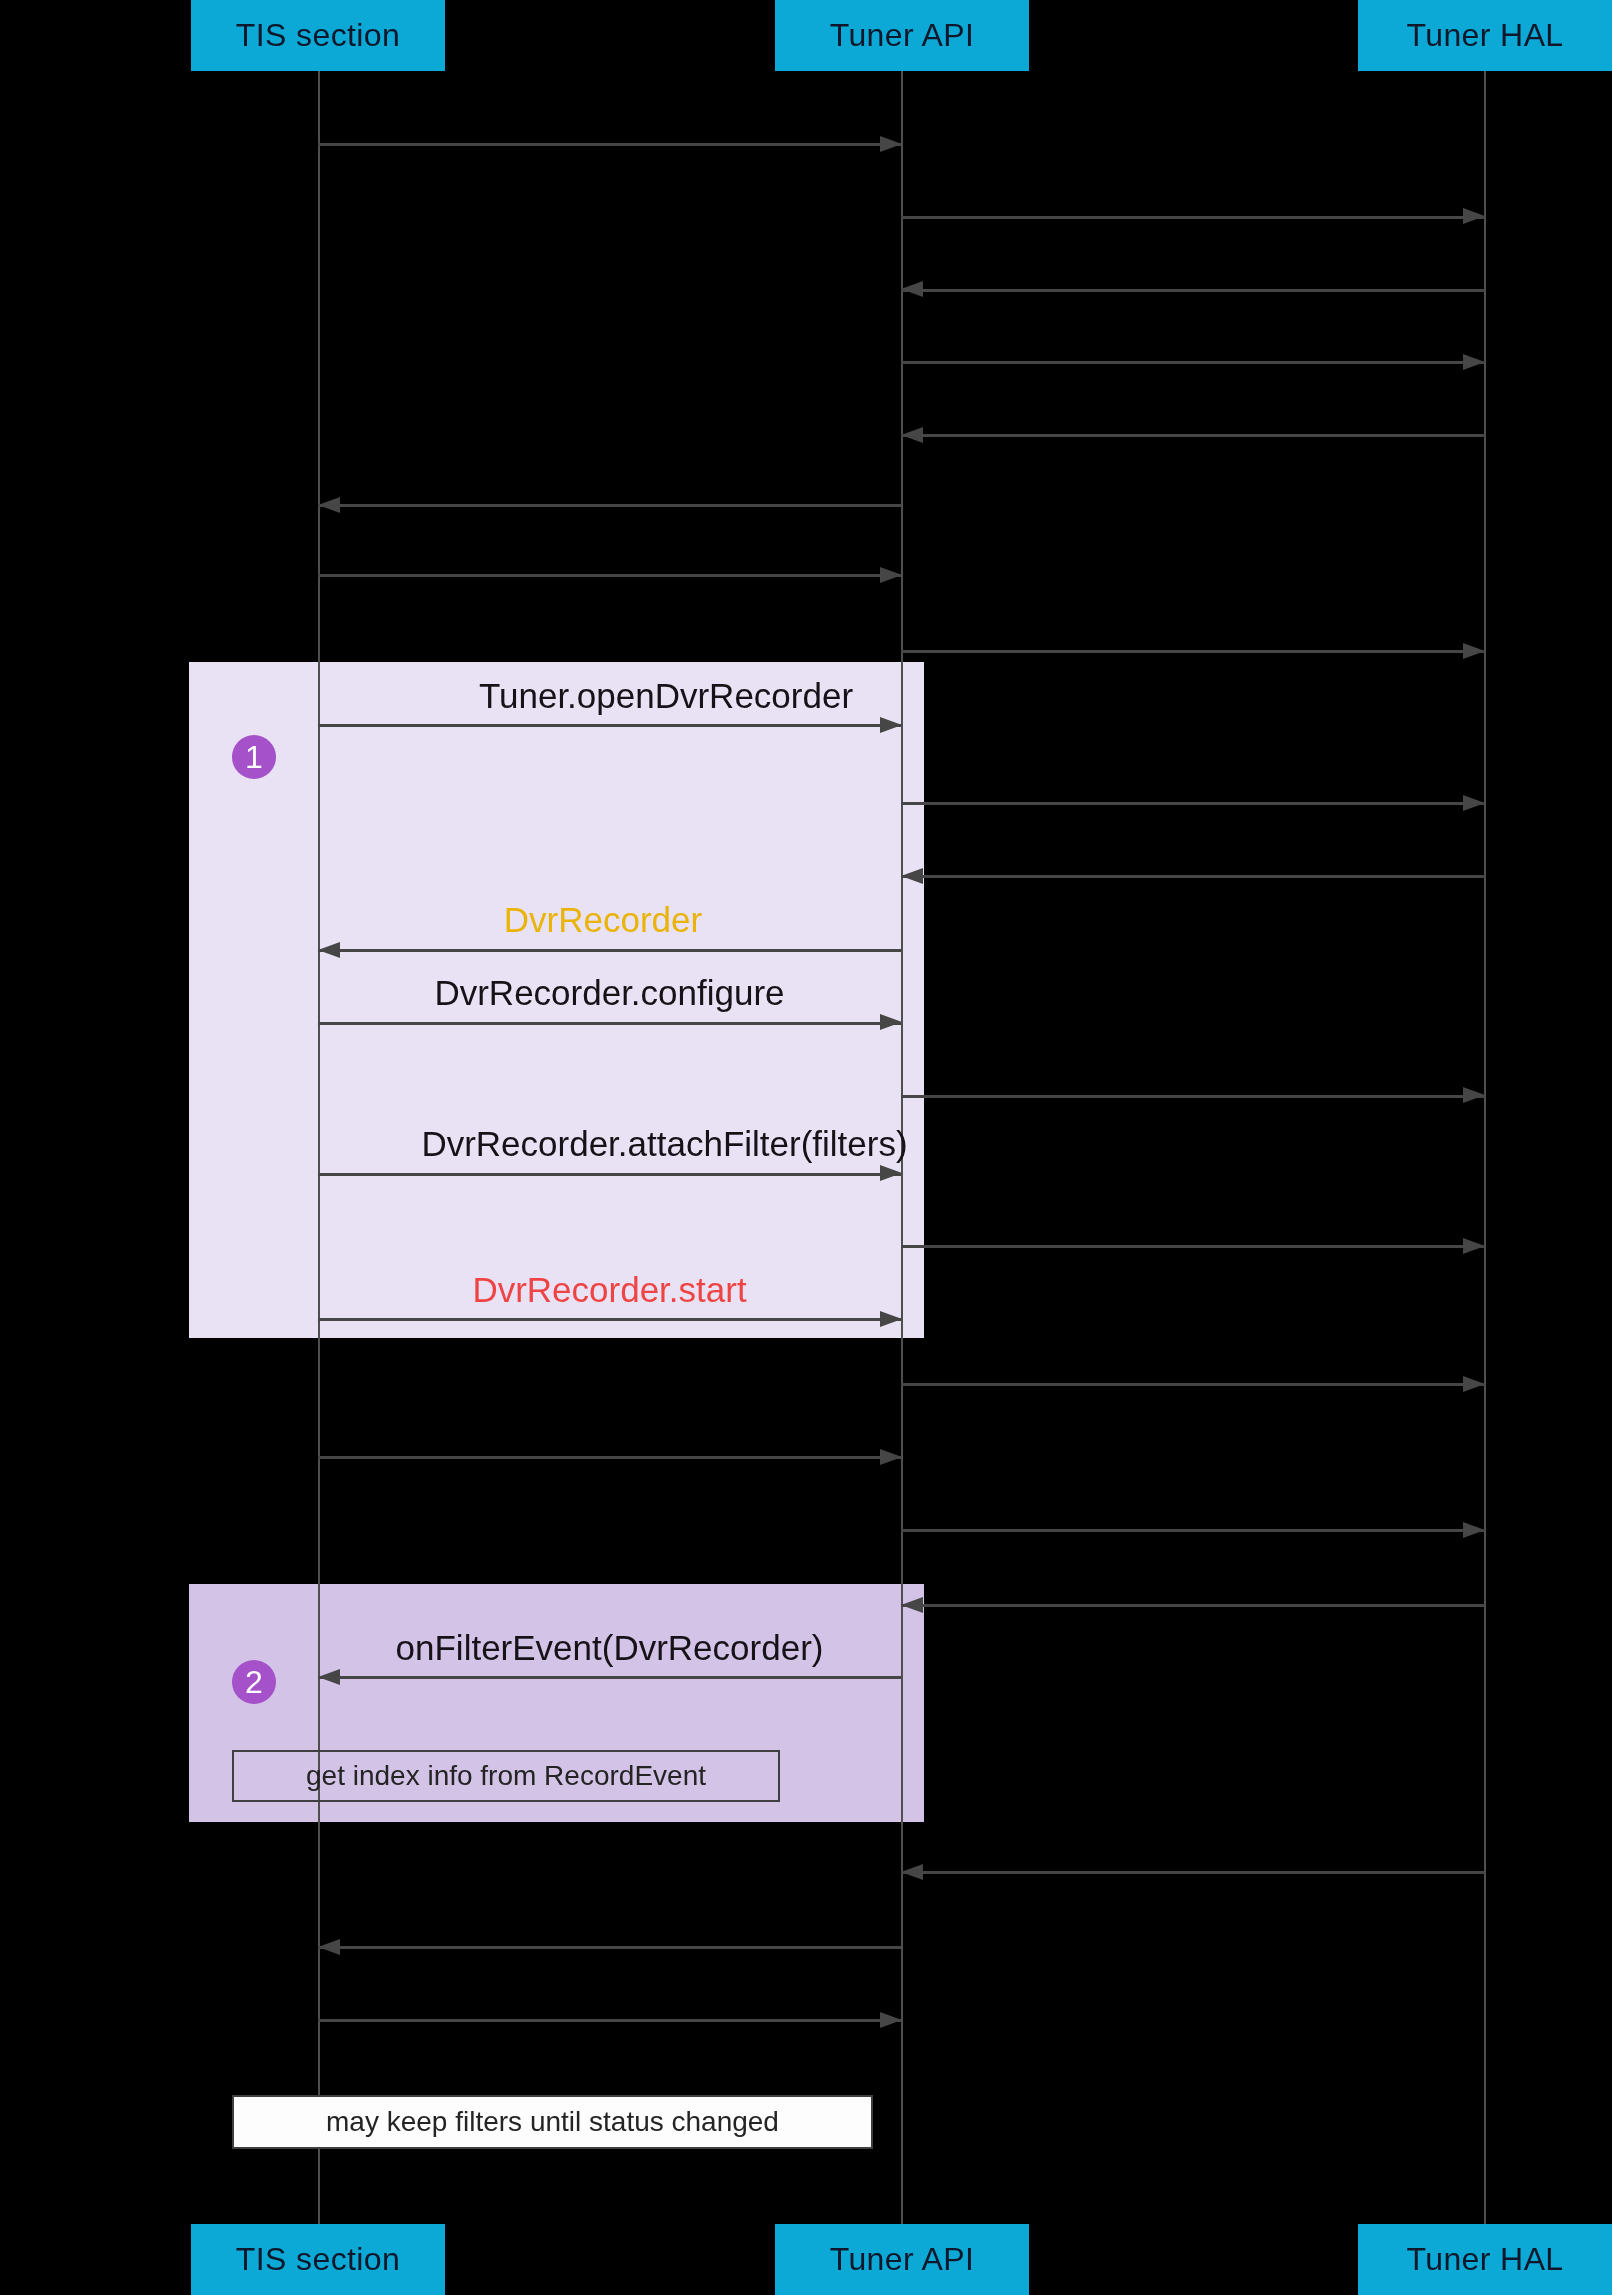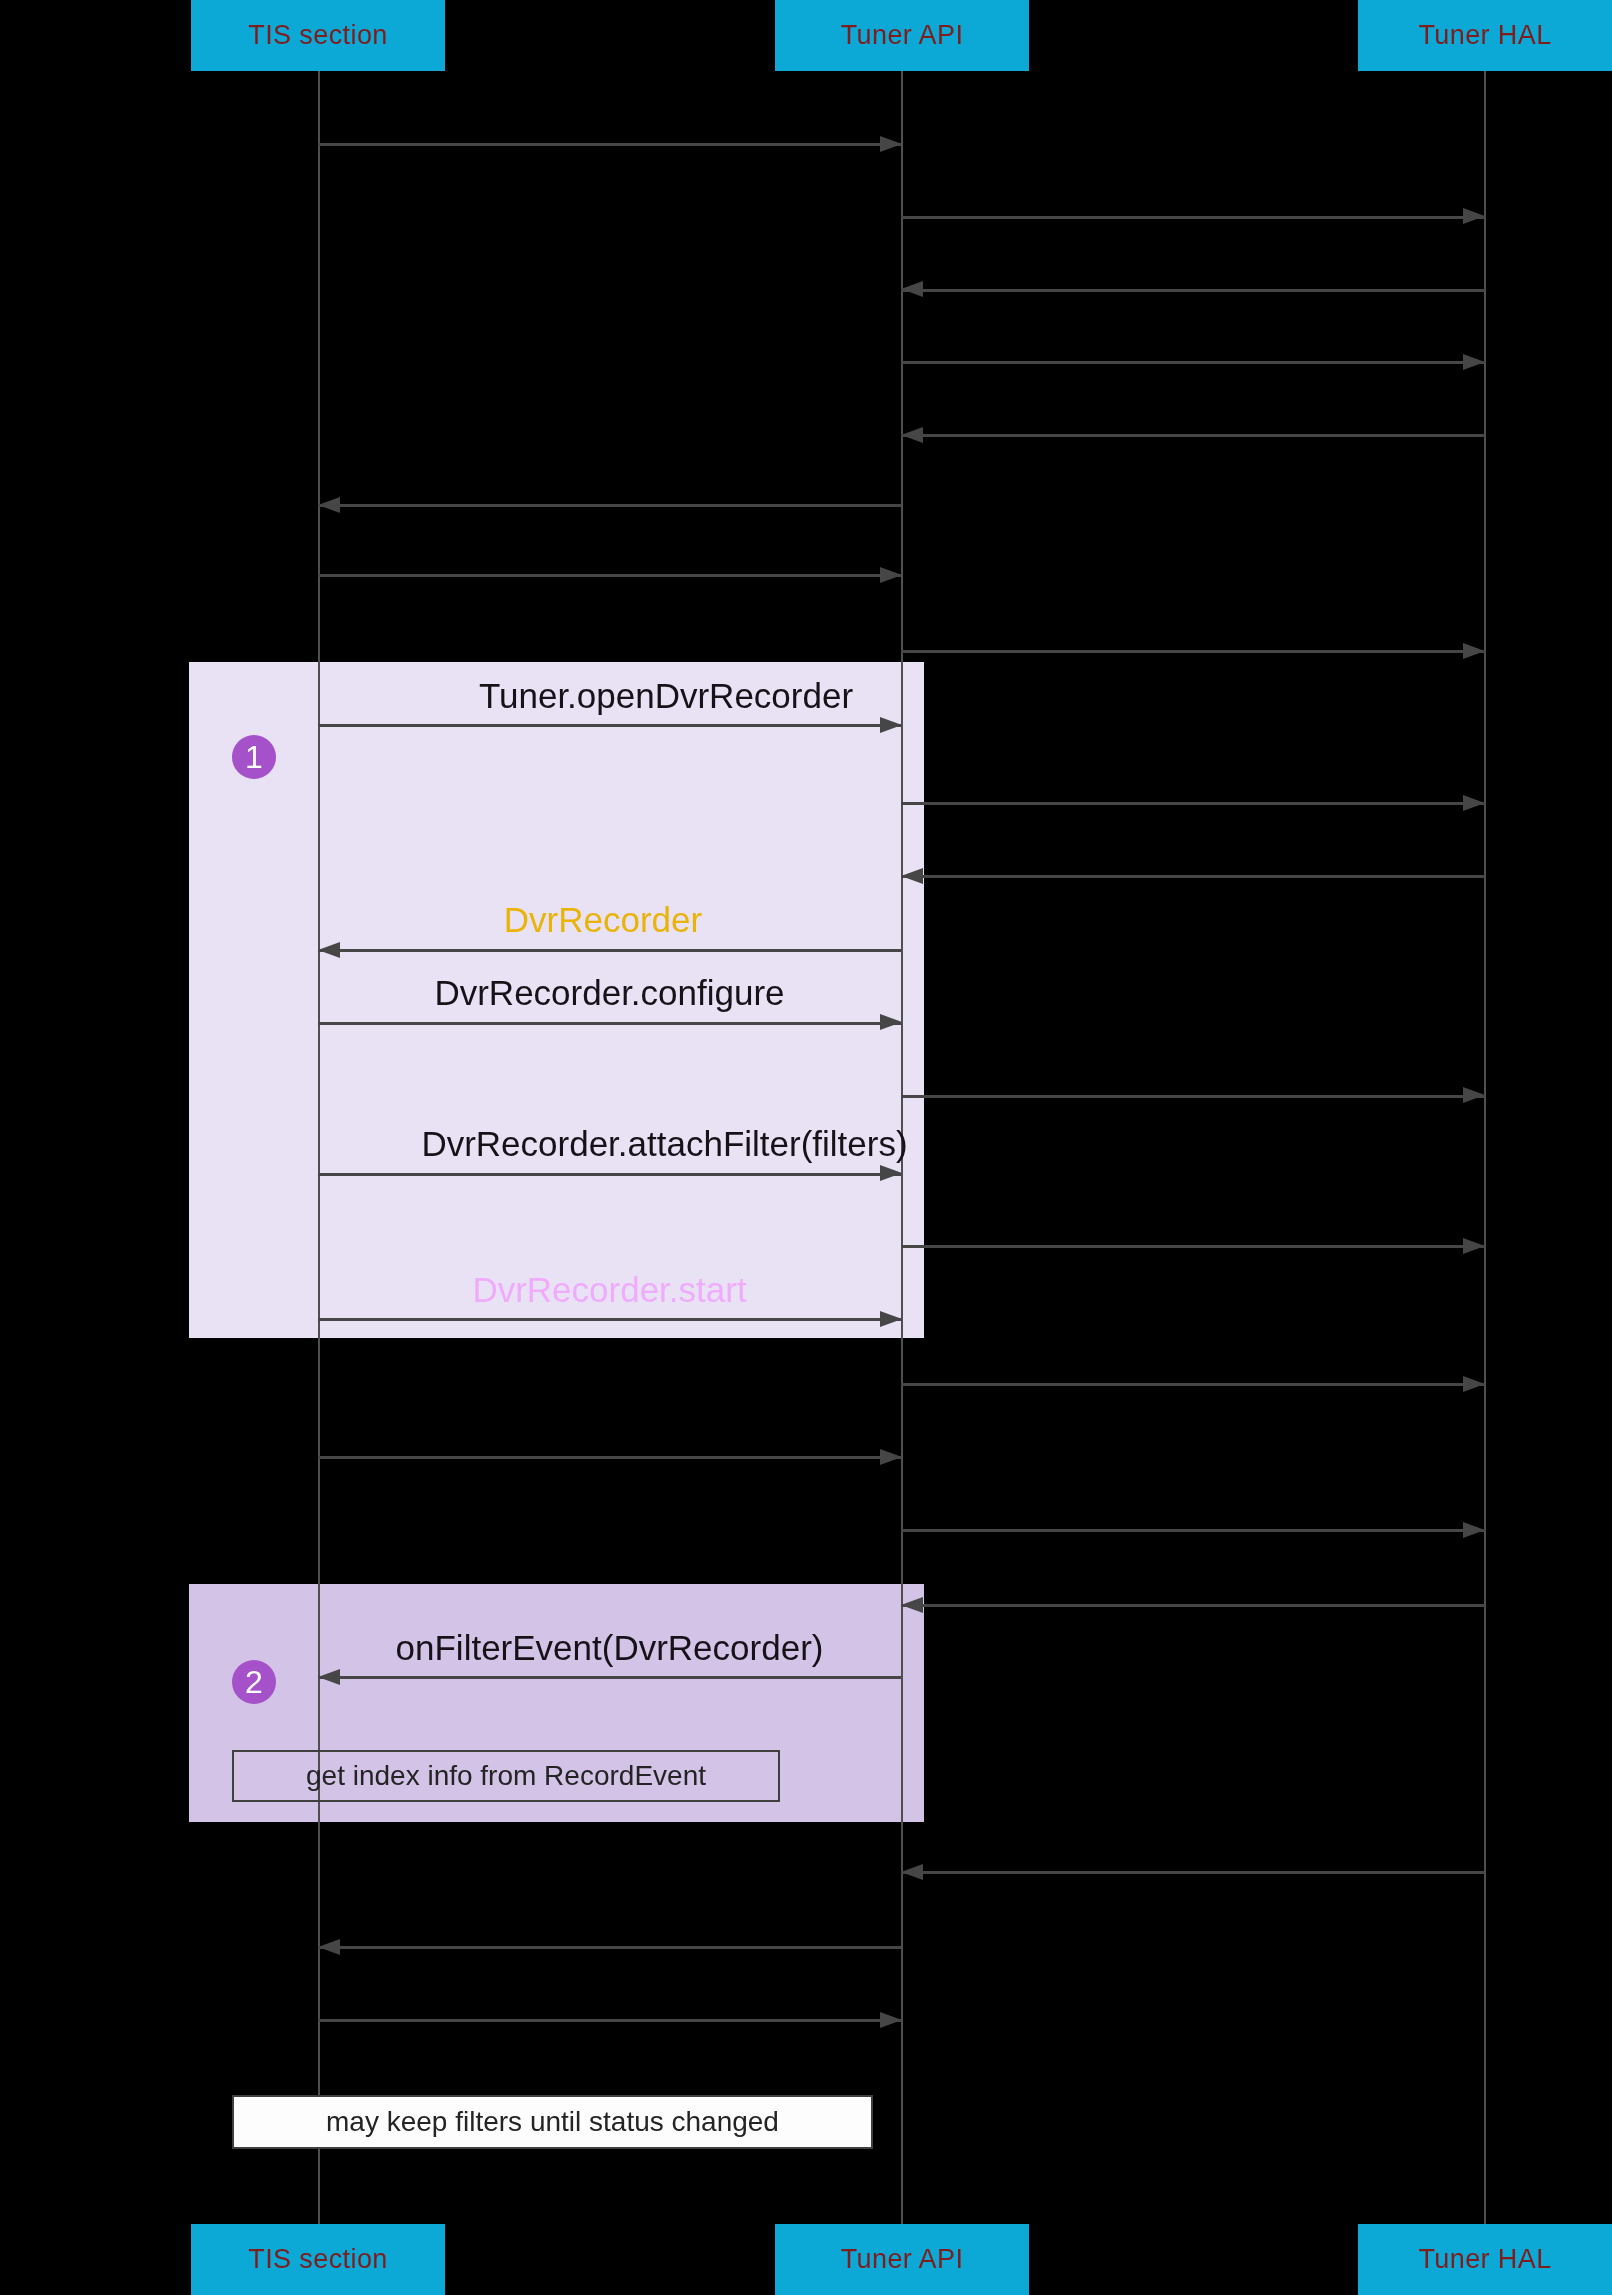"TIS section" .actor-header { color: #7f1d1d -> #0f172a; font-size: 27px -> 32px }
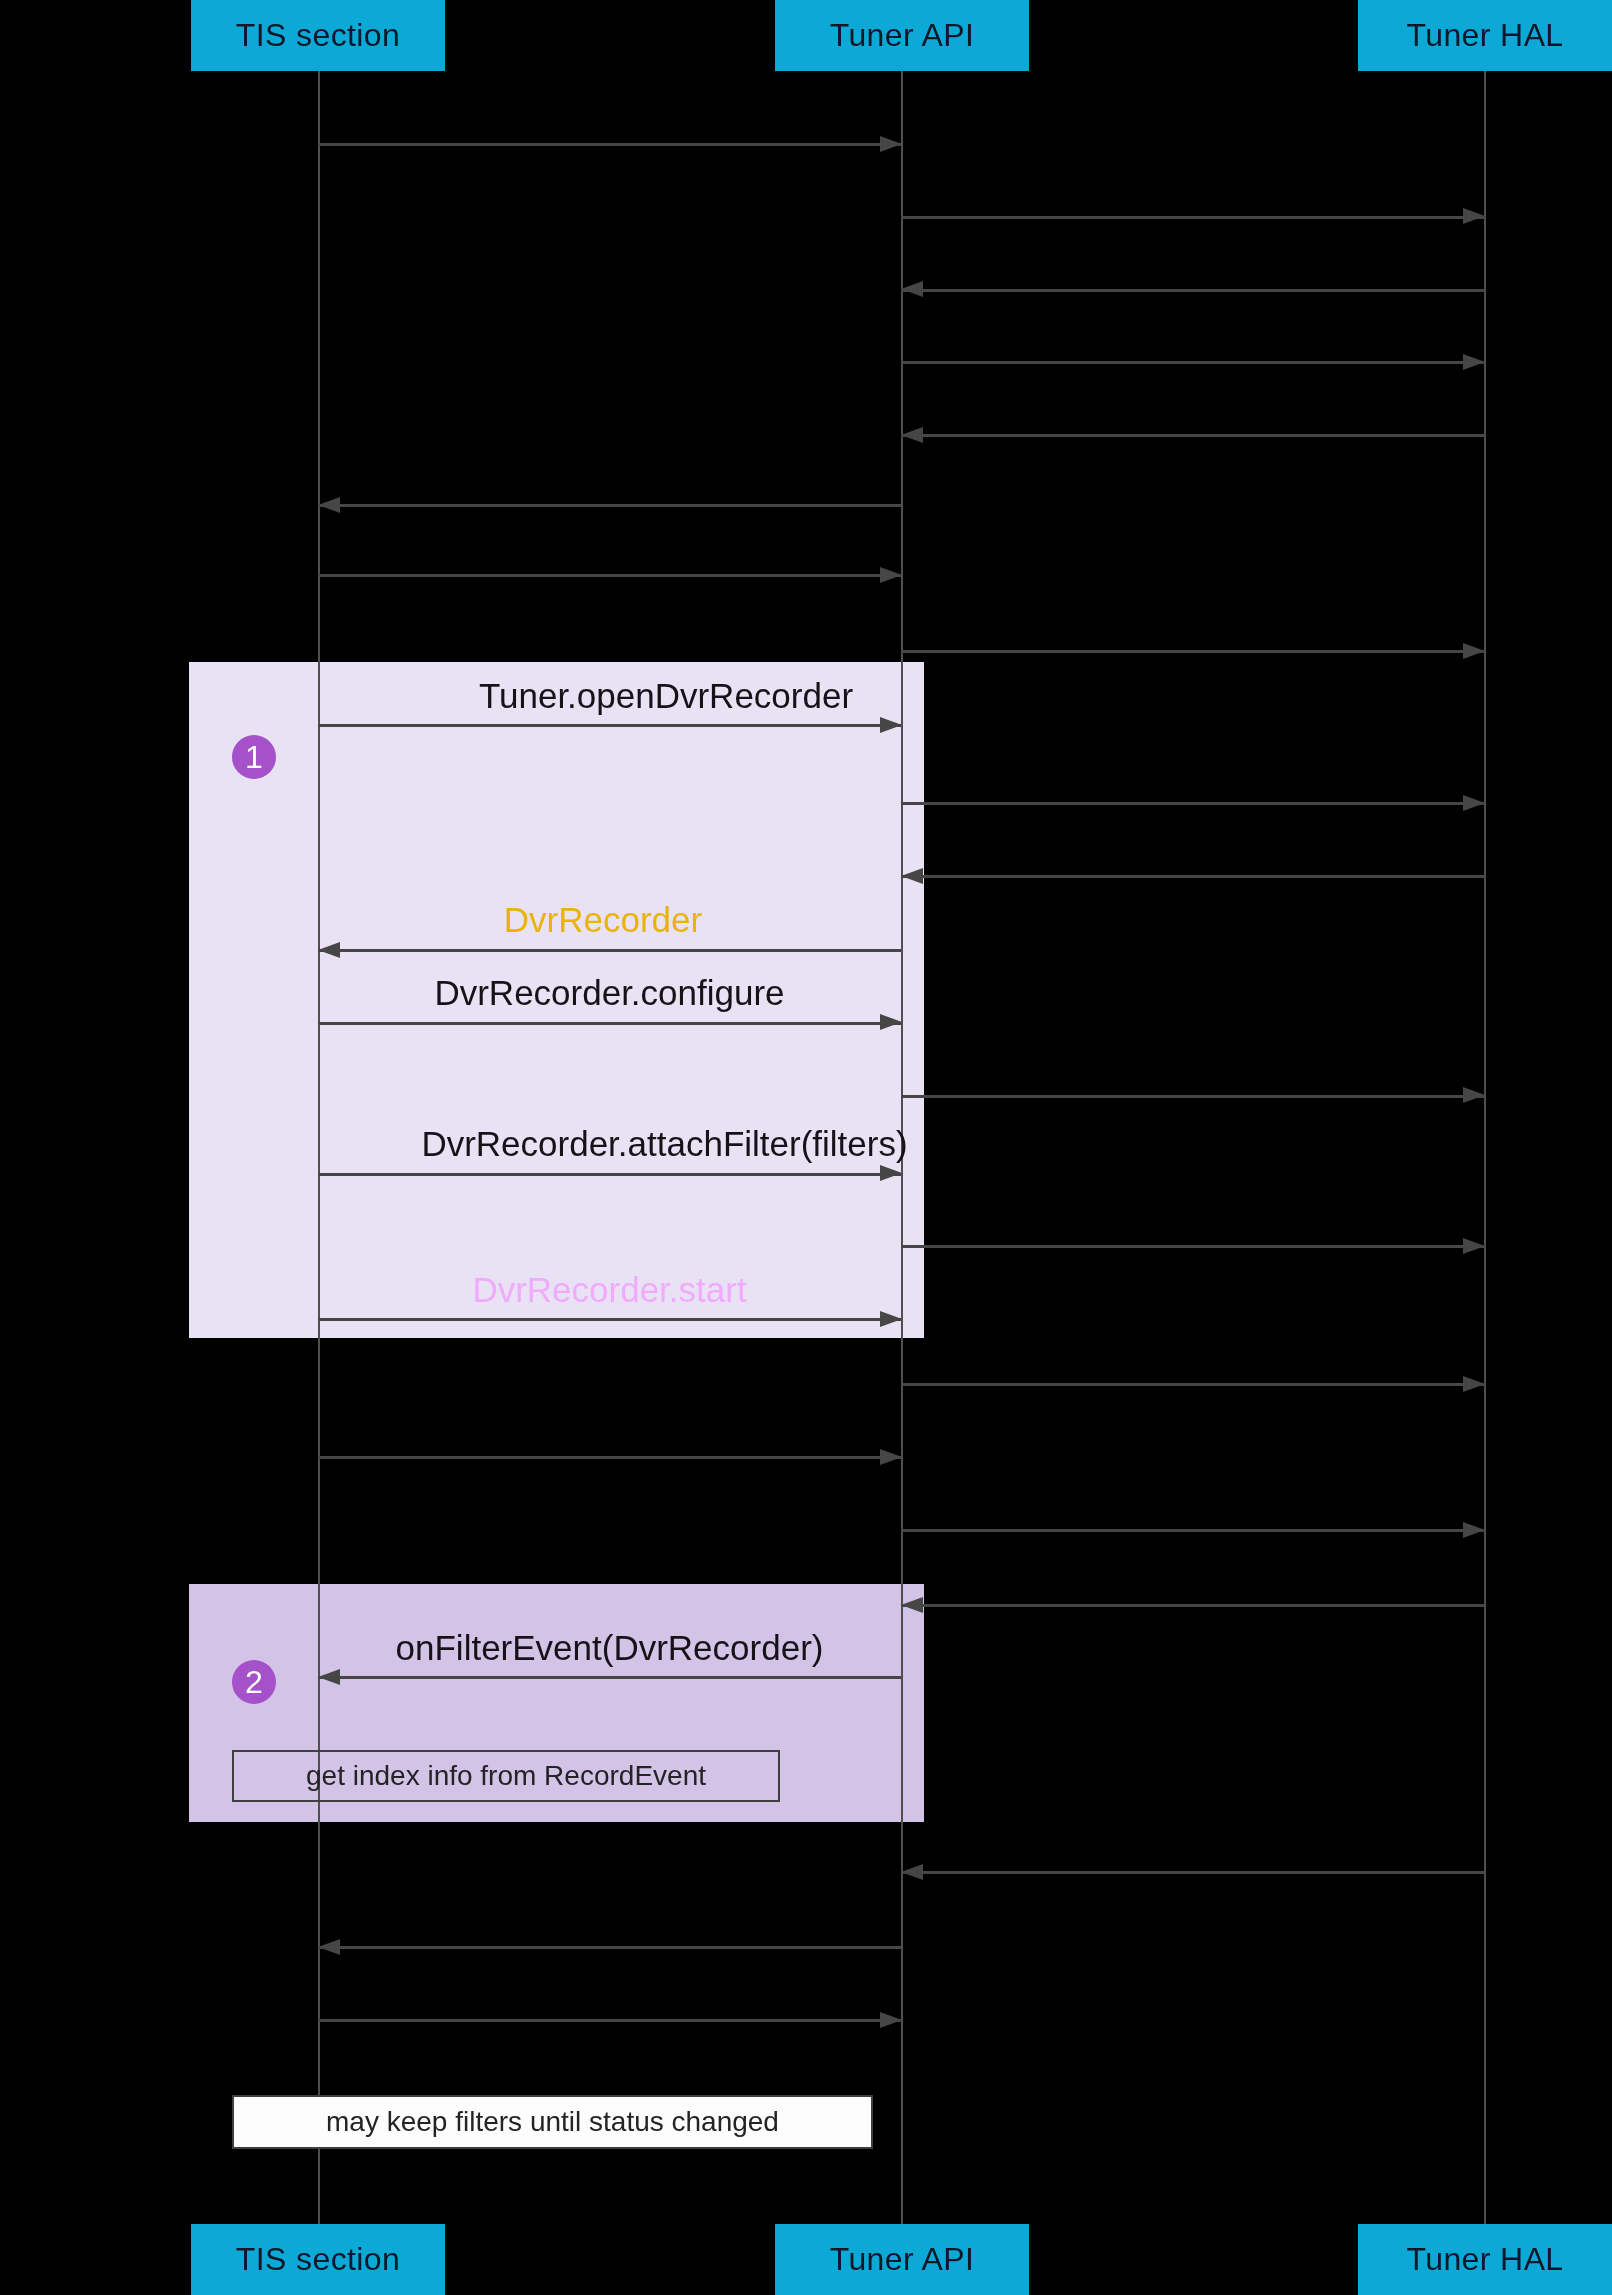"DvrRecorder.start" div.msg-label { color: #f0abfc -> #ef4444 }
